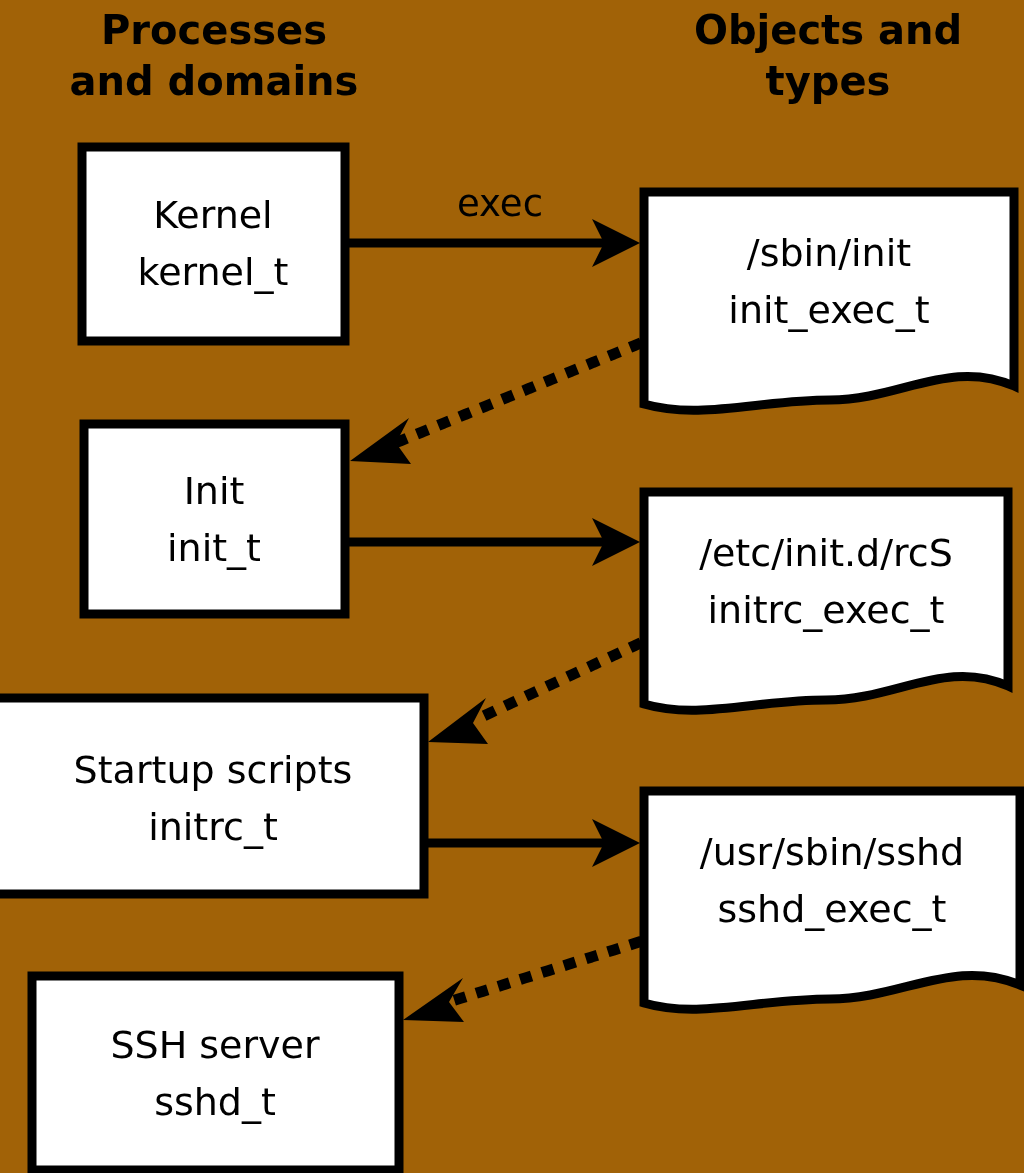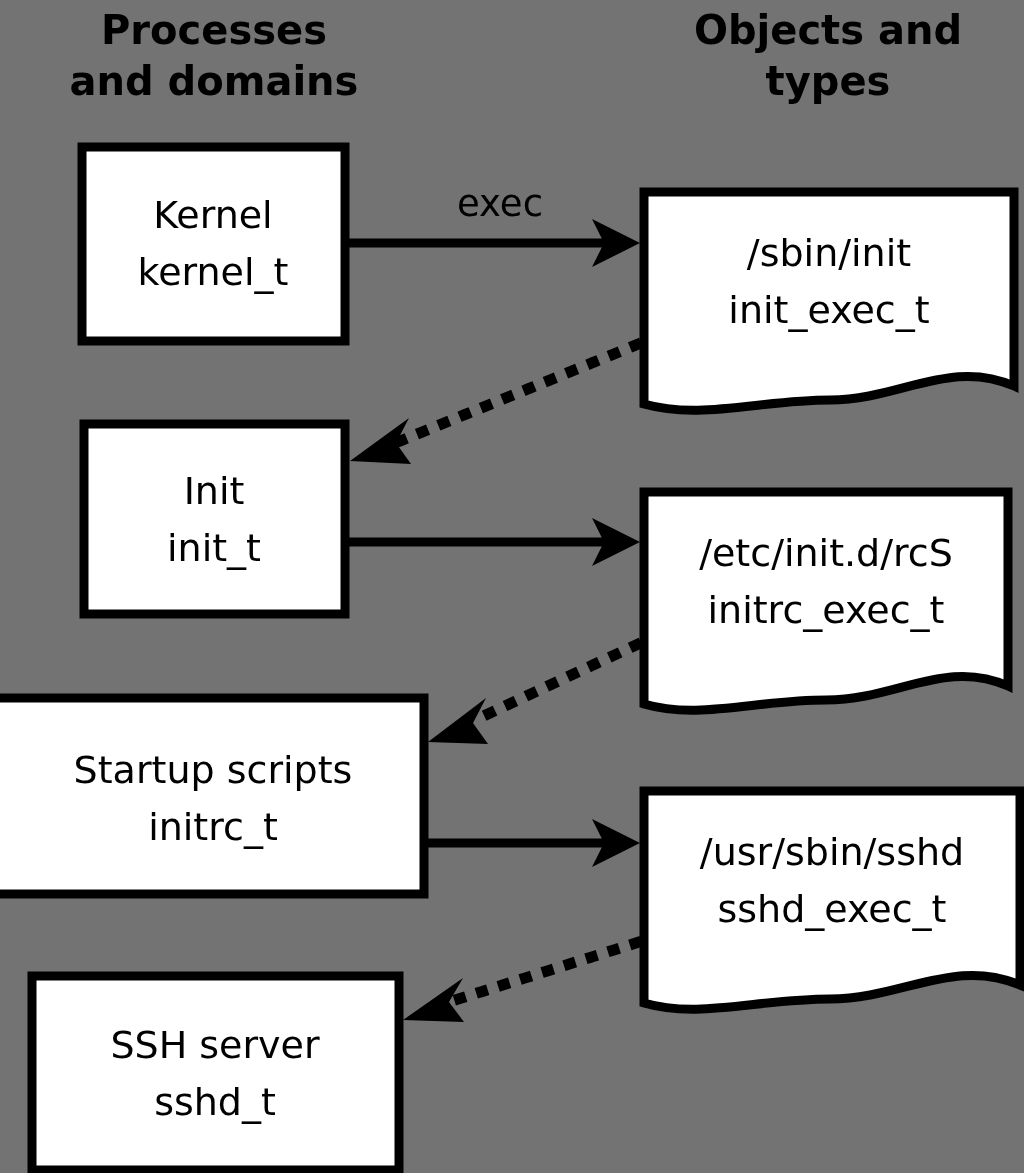"Processes" #stage { background: #737373 -> #a16207 }
